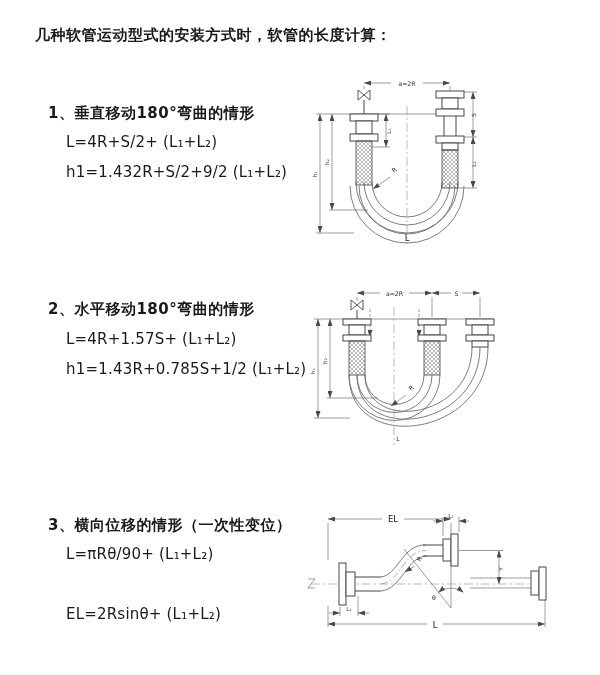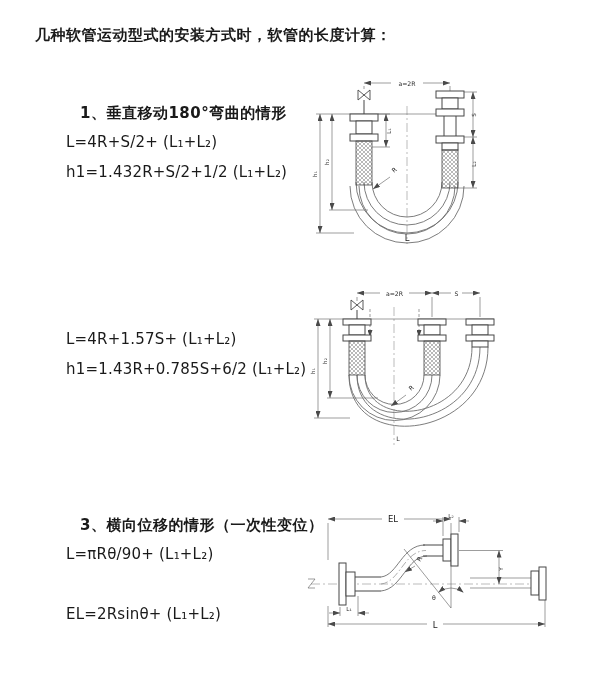"1、垂直移动180°弯曲的情形" .sec-head { margin-left: 32px -> none }
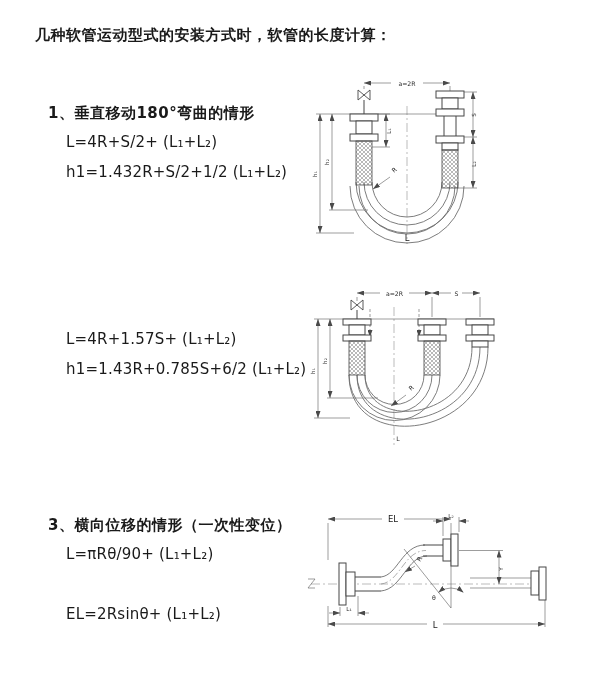"h1=1.432R+S/2+1/2 (L₁+L₂)" div.formula { text: 1.432R+S/2+1/2 -> 1.432R+S/2+9/2 }
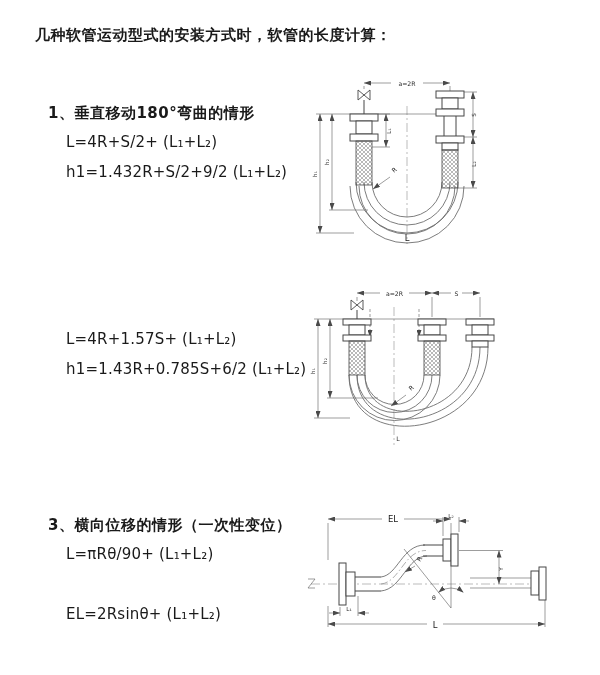"2、水平移动180°弯曲的情形" div.sec-head { html: none -> <div>2、水平移动180°弯曲的情形</div> }
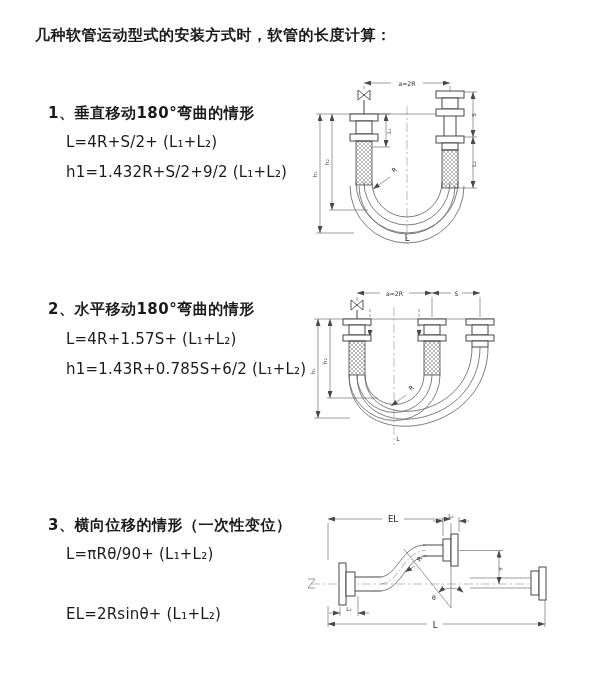"h1=1.43R+0.785S+6/2 (L₁+L₂)" div.formula { text: 1.43R+0.785S+6/2 -> 1.43R+0.785S+1/2 }
